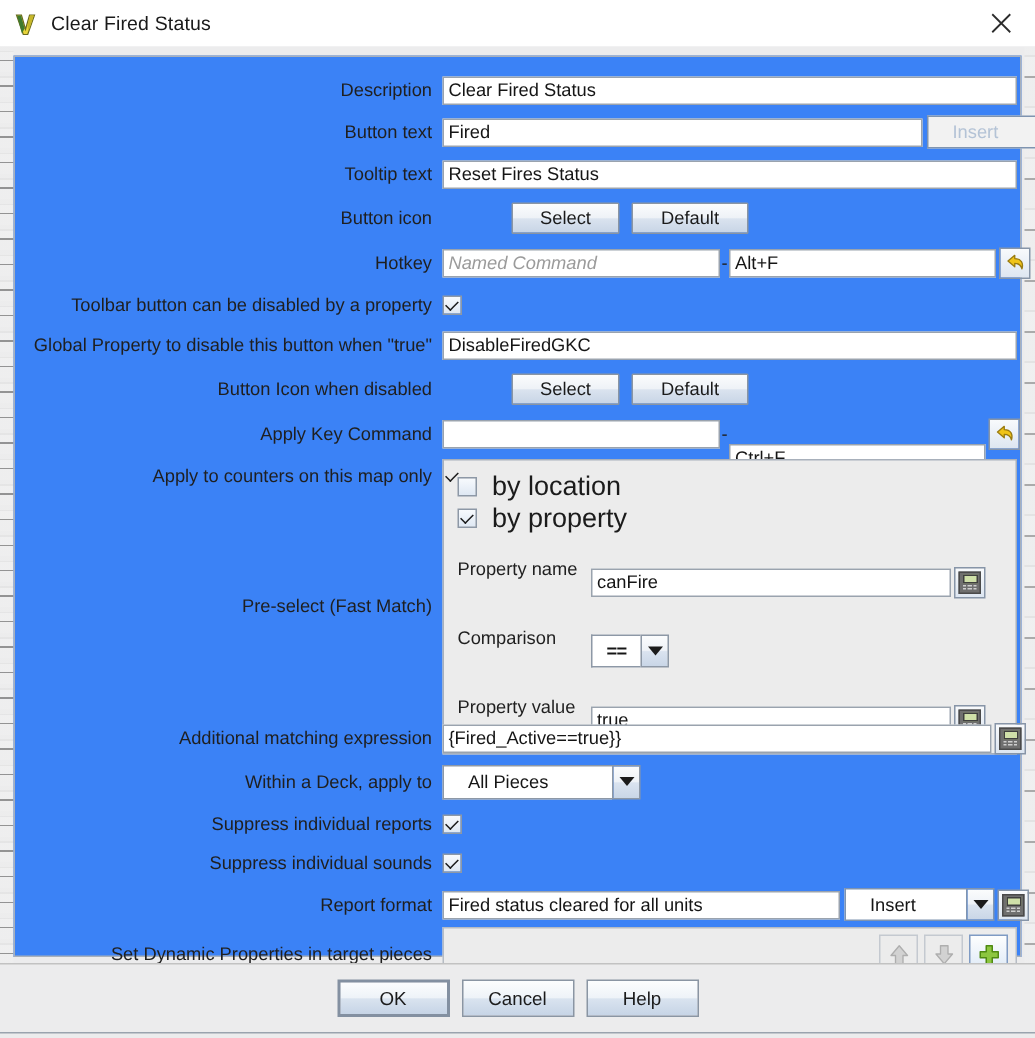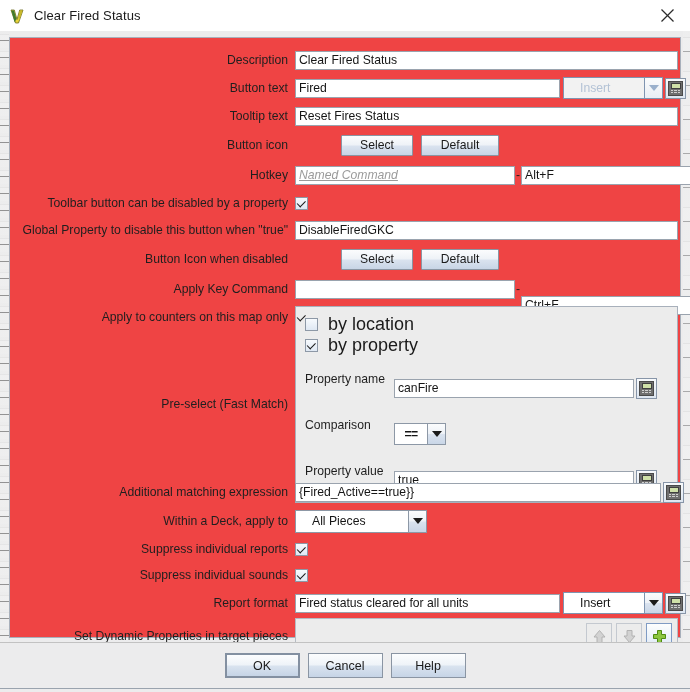"Description" .panel { background: #ef4444 -> #3b82f6 }
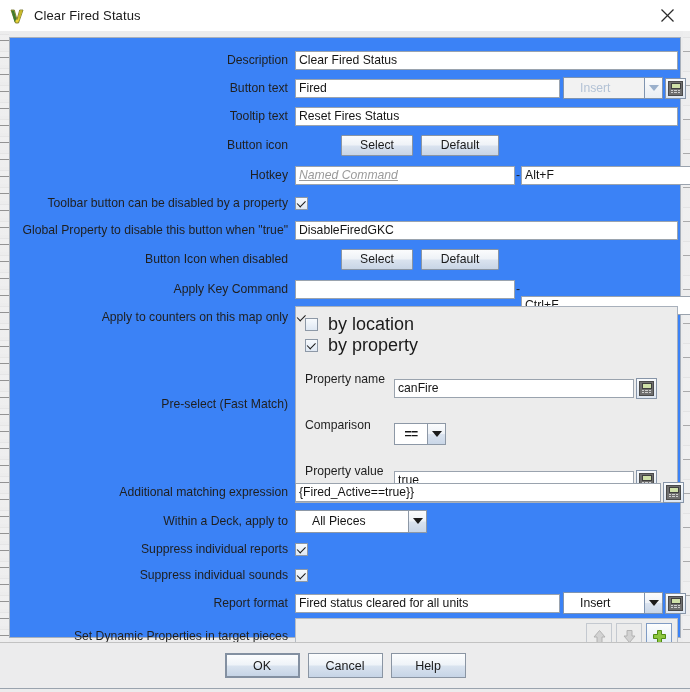"Fired" .tinput.w-btn { width: 265px -> 320px }
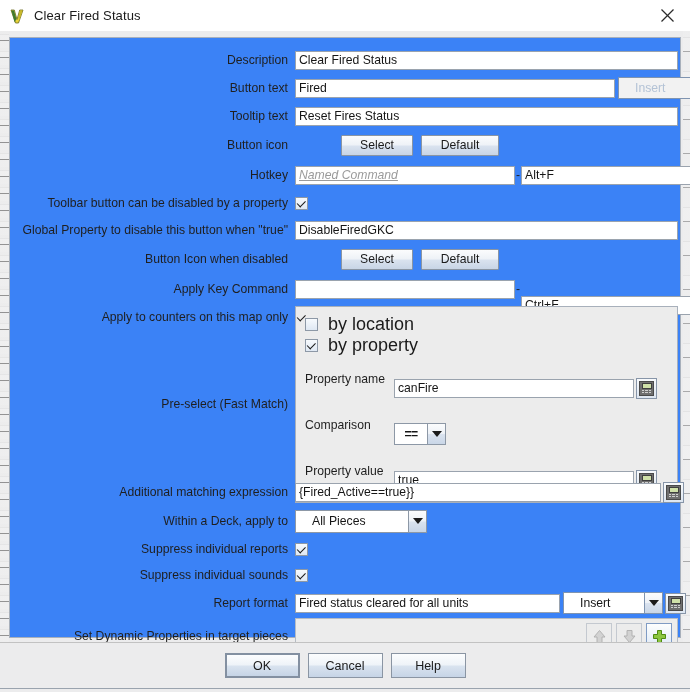"Named Command" .tinput.w-hk-named { text-decoration: underline -> none; width: 220px -> 185px }
